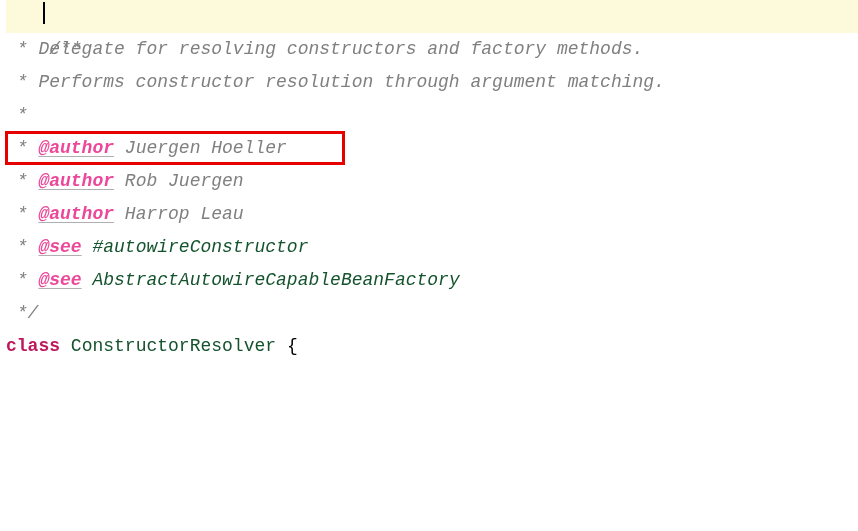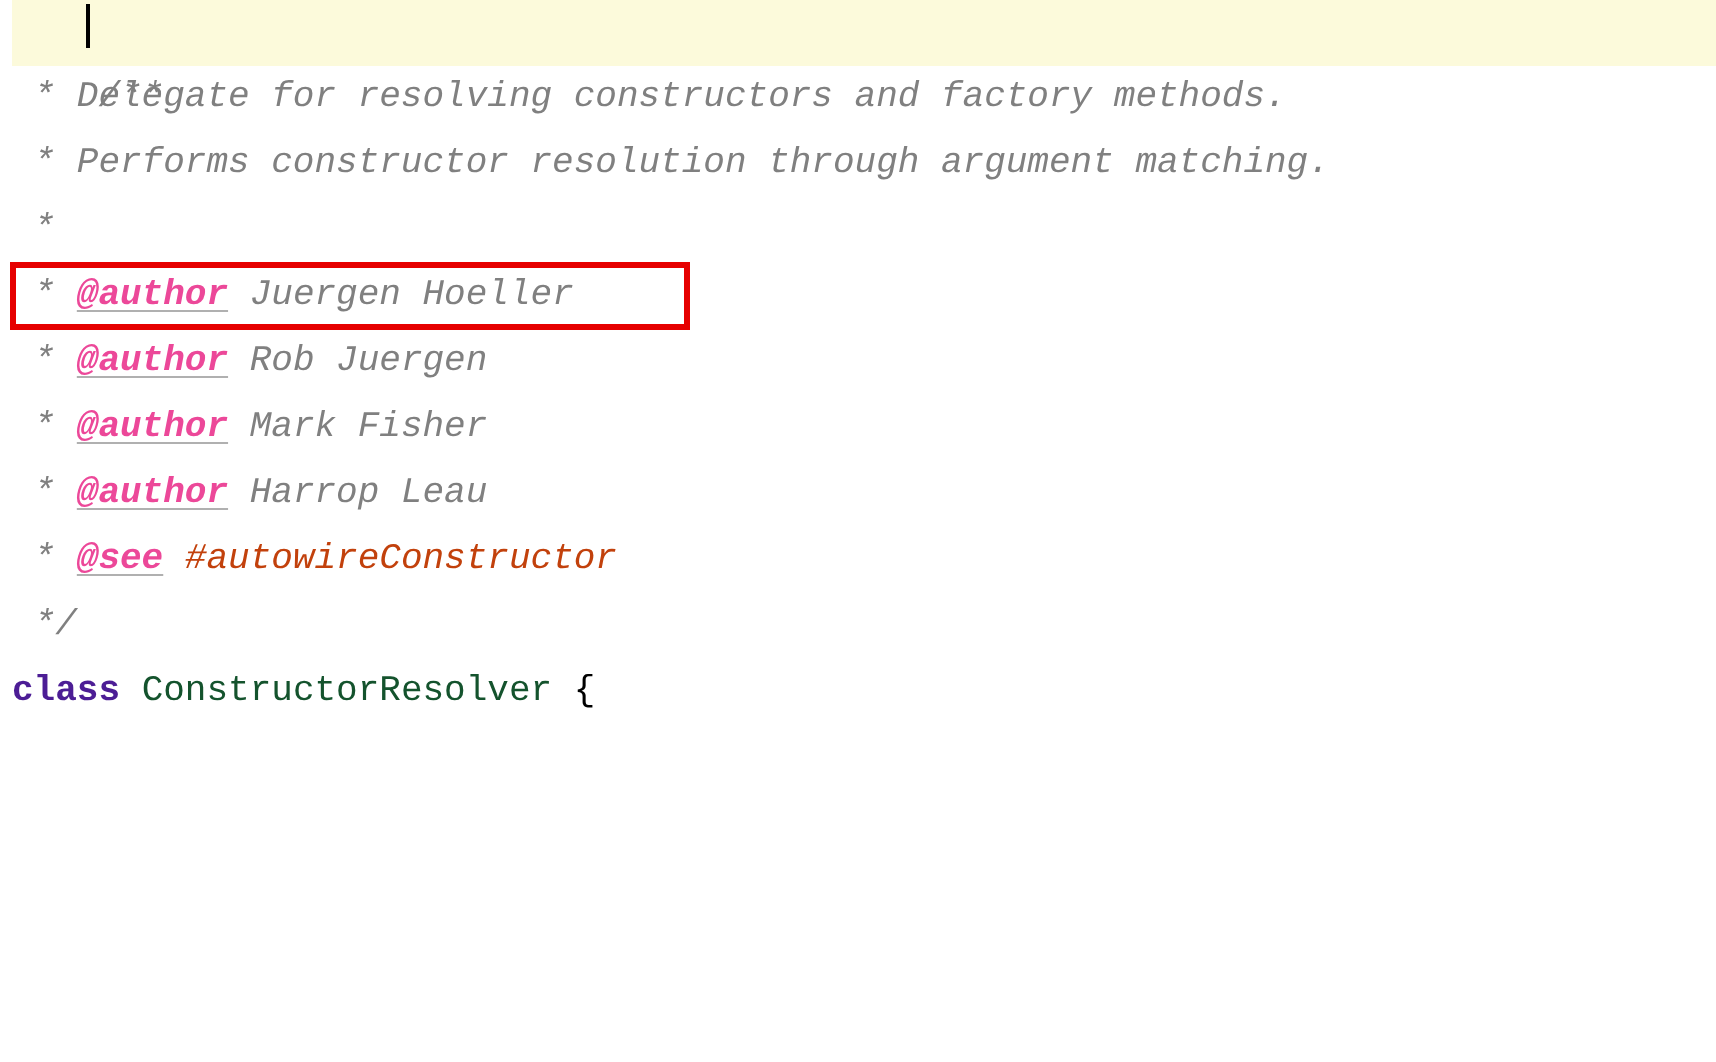"* @author Mark Fisher" div.line { html: <div><span> * </span><span>@author</span><span> </span><span>Mark Fisher</span></div> -> none }
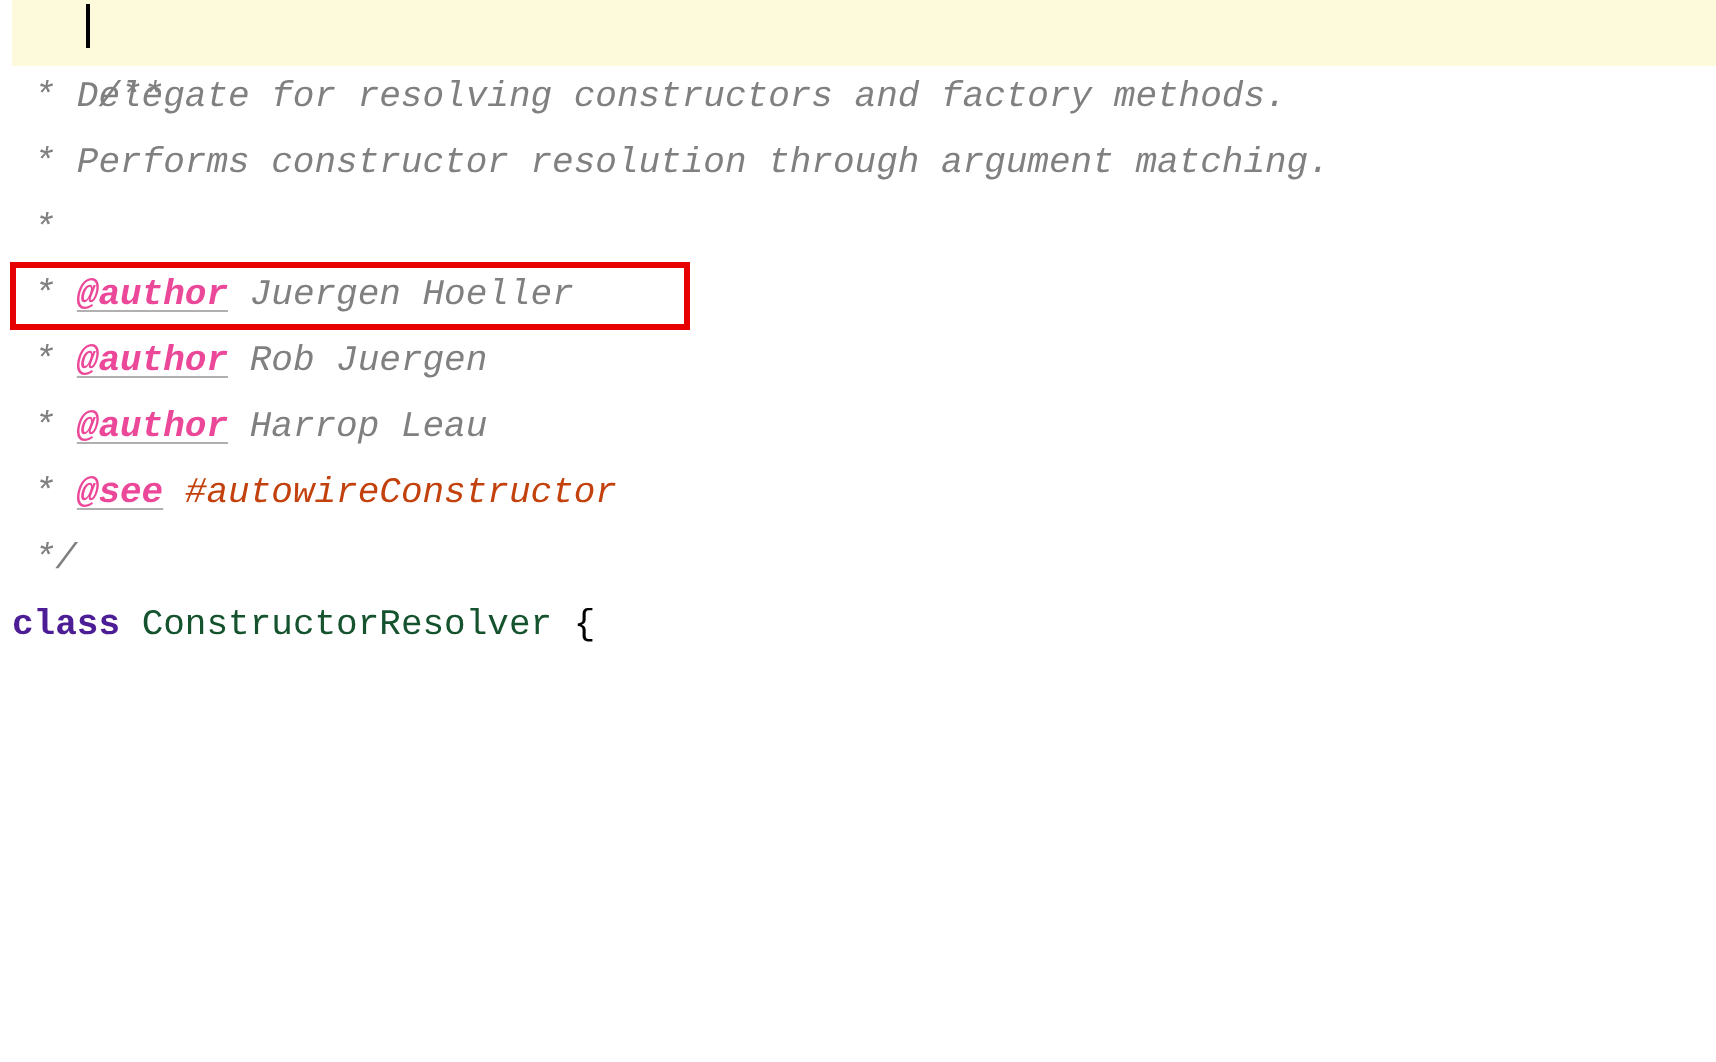"#autowireConstructor" .doc-tag-ref { color: #c2410c -> #14532d }
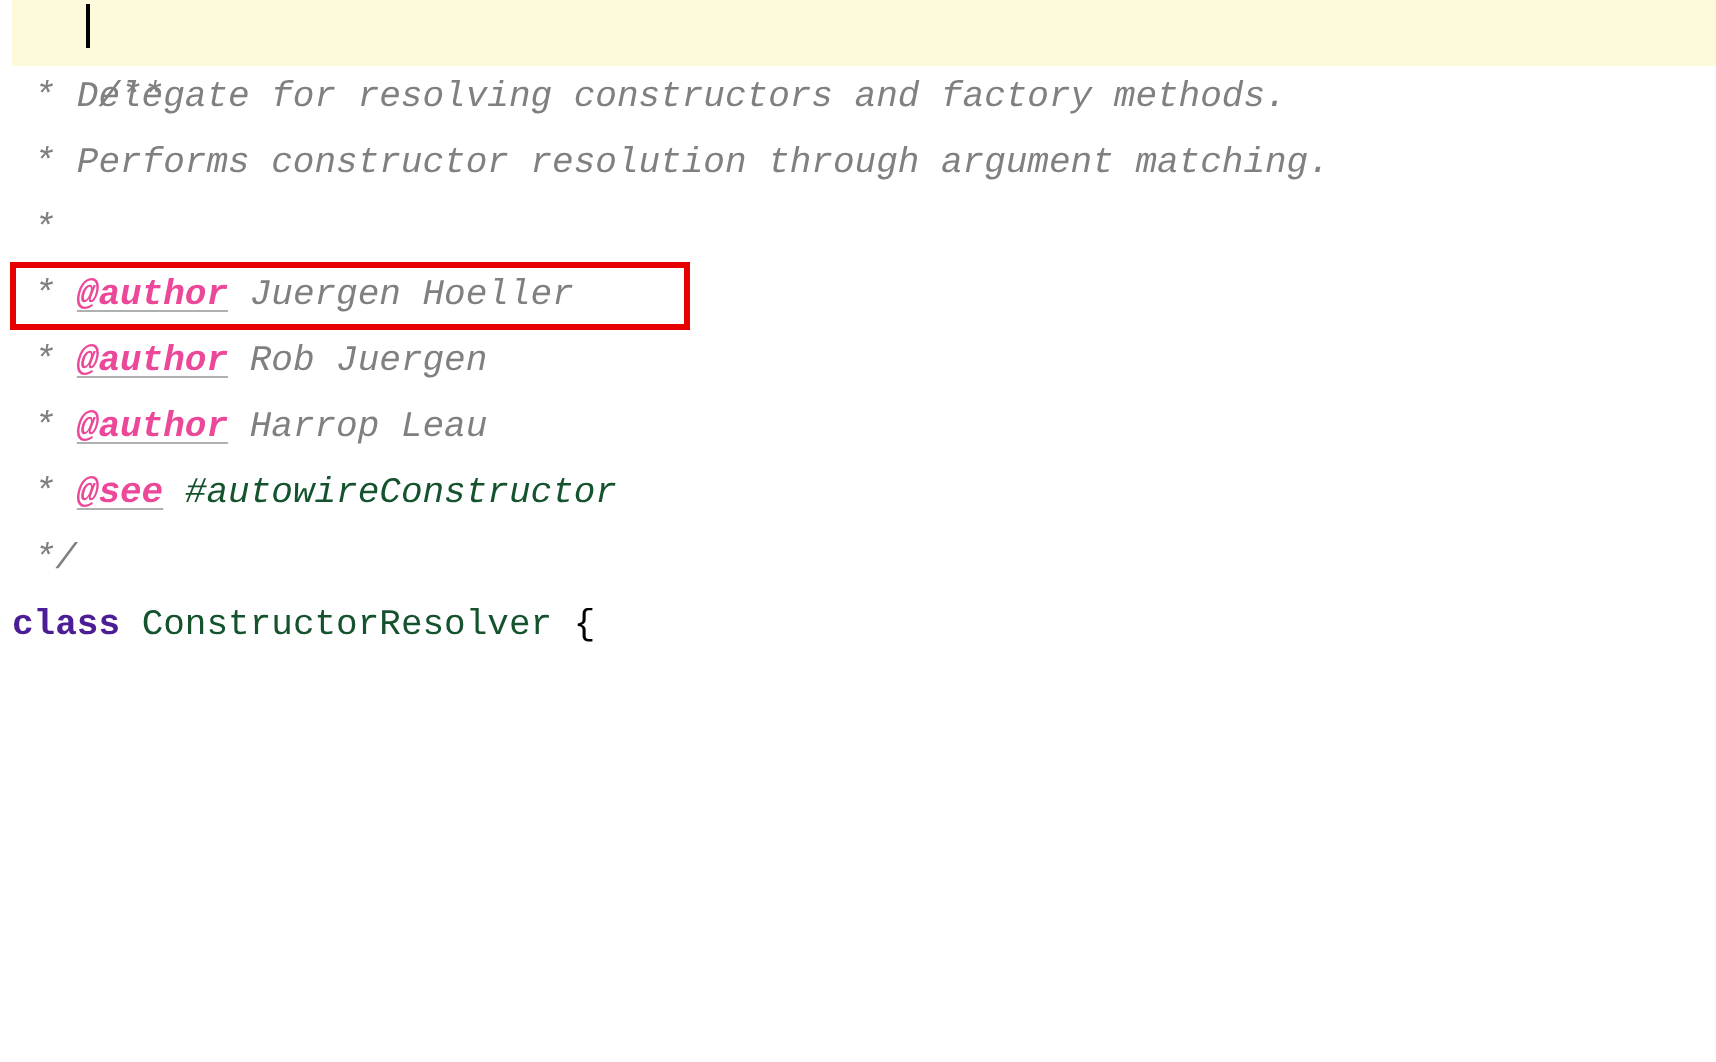"* @see" div.line { html: none -> <div><span> * </span><span>@see</span><span> </span><span>AbstractAutowireCapableBeanFactory</span></div> }
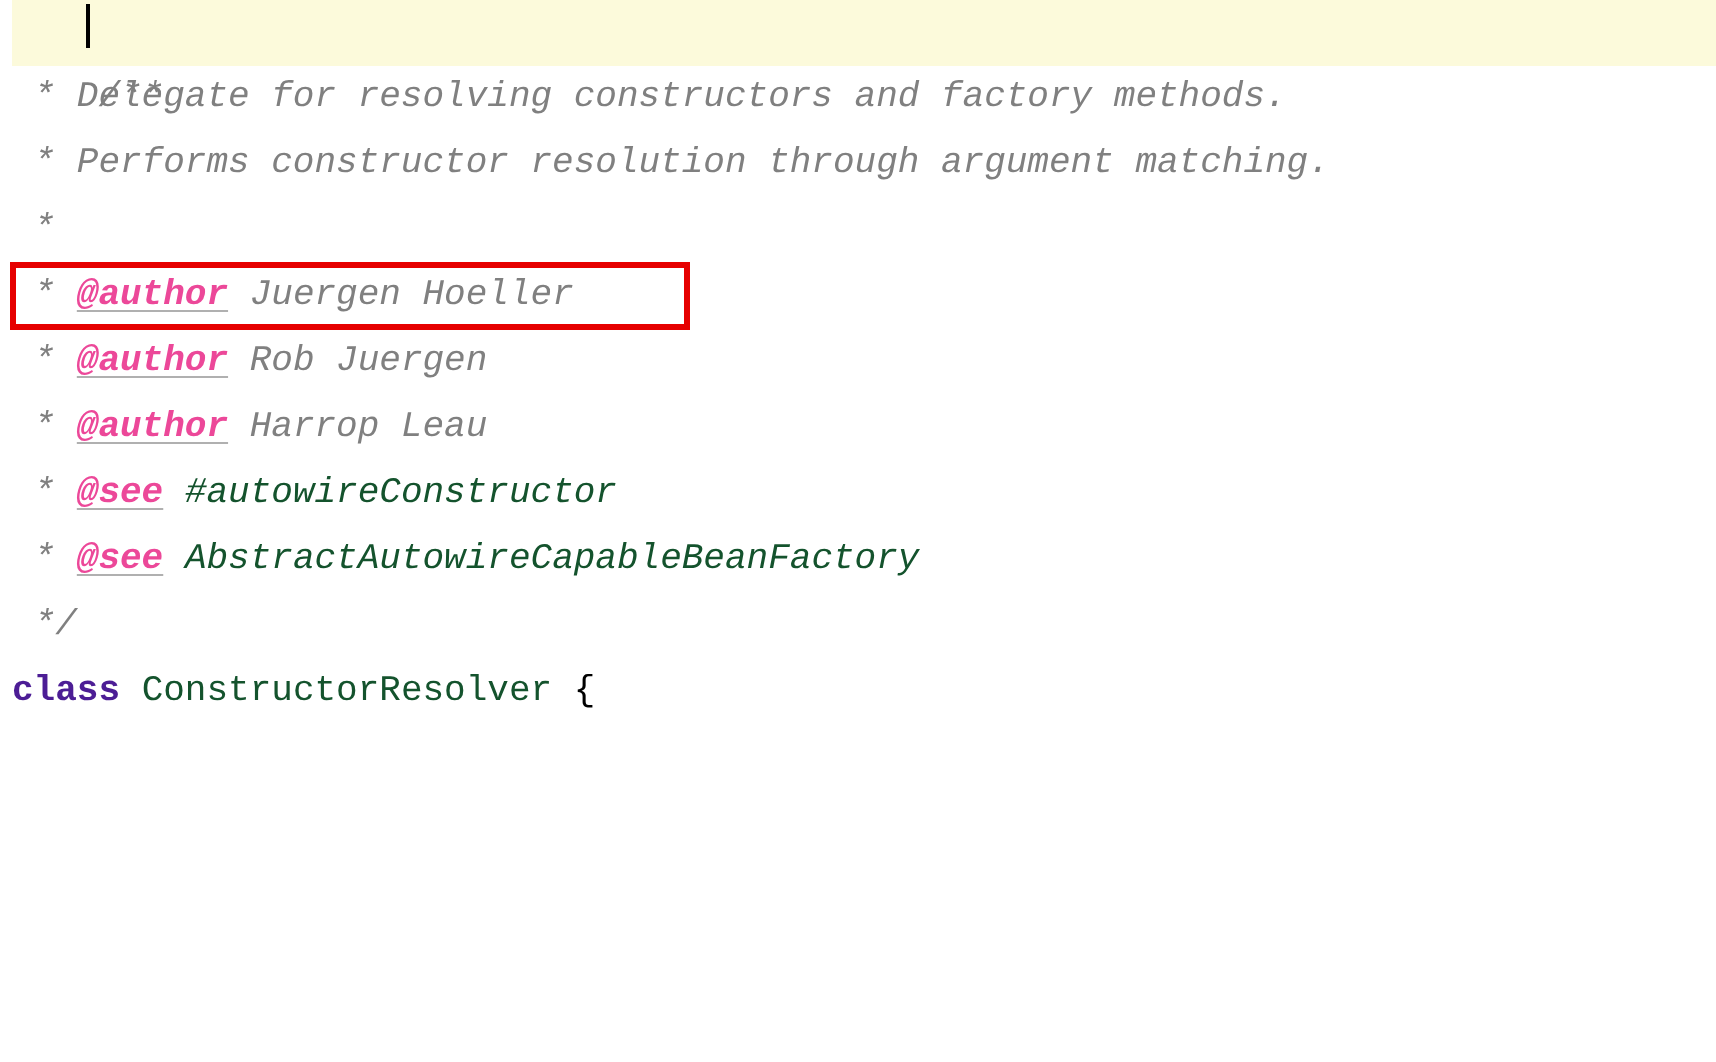"class" .keyword { color: #4c1d95 -> #be185d }
